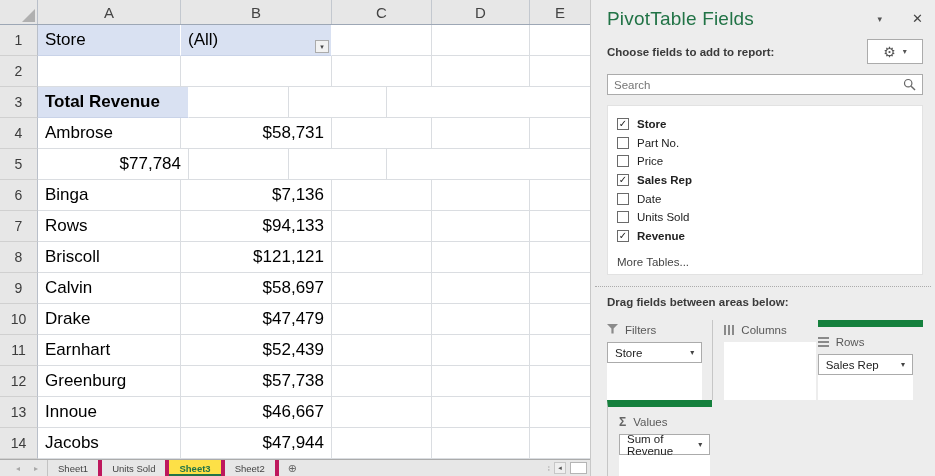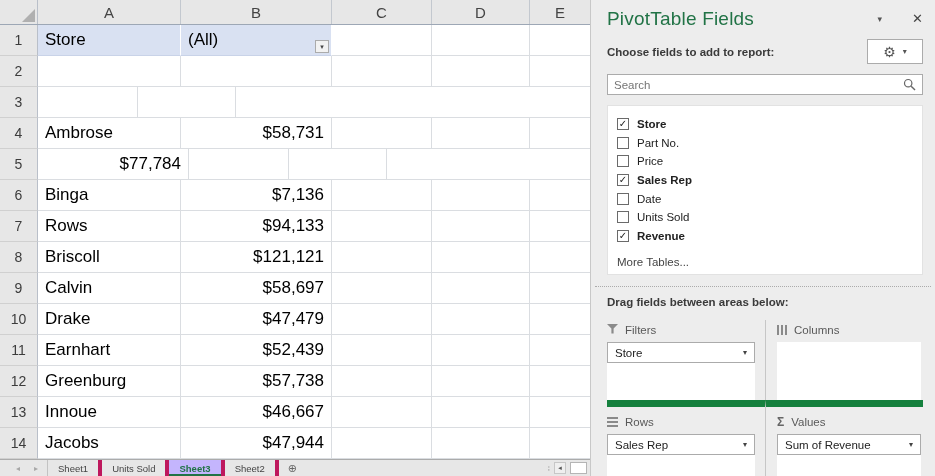"Total Revenue" div.cell { html: none -> <div>Total Revenue</div> }
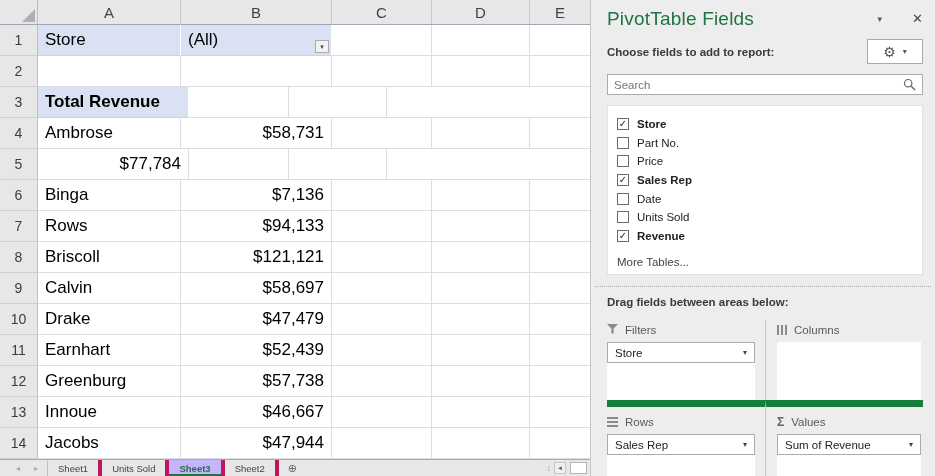"Filters" .quadrants { grid-template-columns: 1fr 1fr -> 1fr 1fr 1fr }
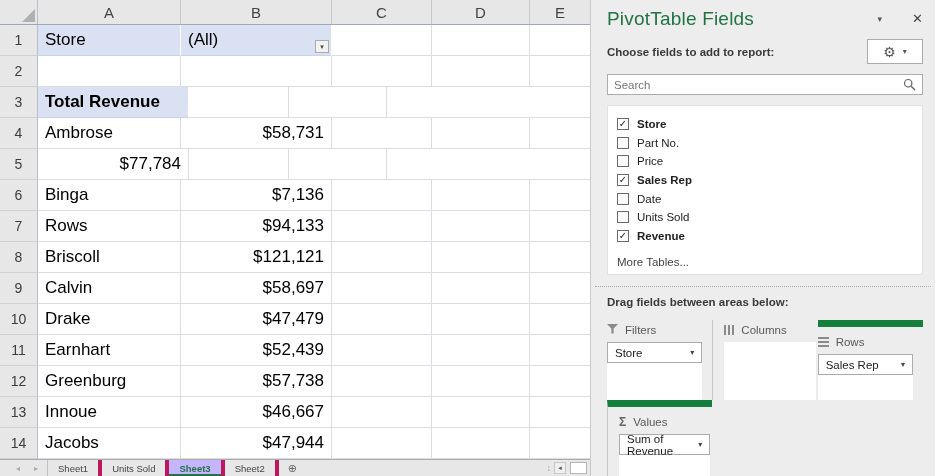"Sheet3" .tab.active { background: #c4b5fd -> #fde047 }
